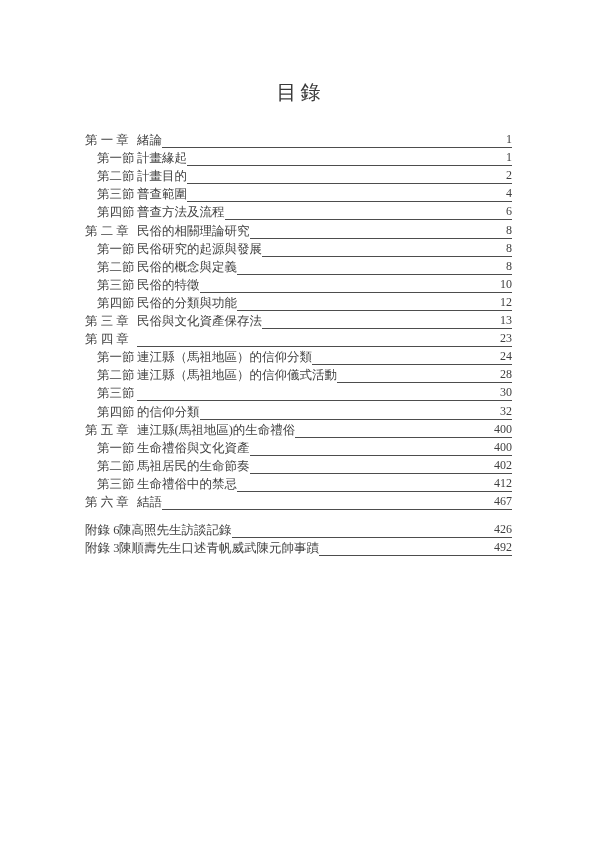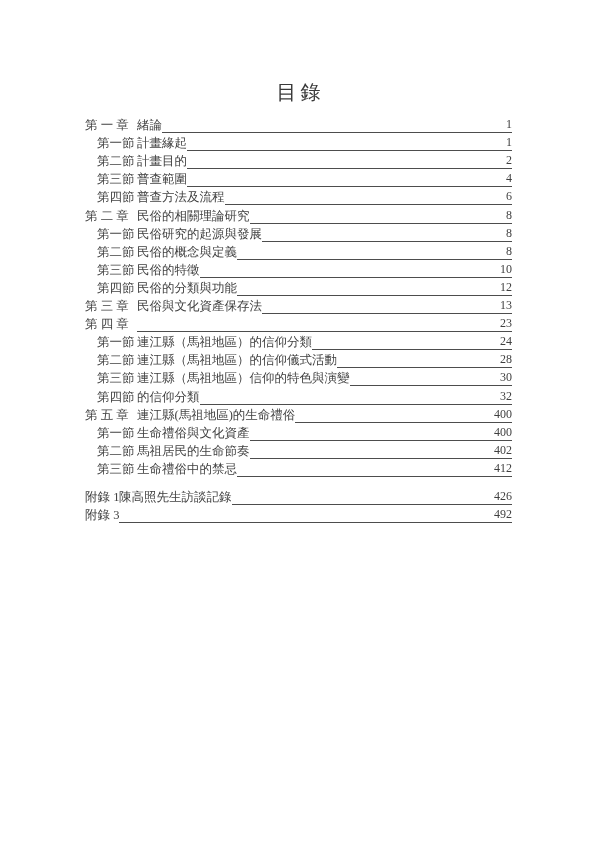"第 一 章" .toc { margin-top: 13px -> 28px }
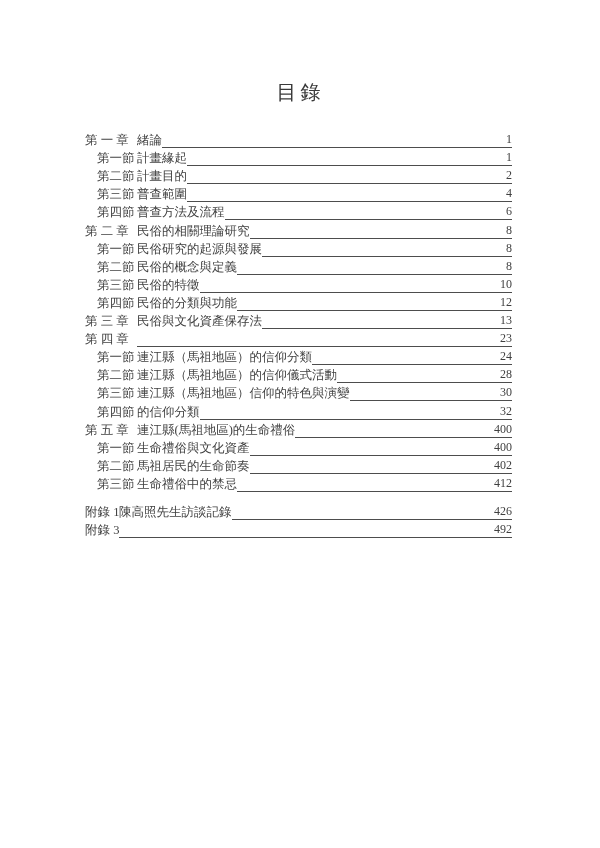"連江縣（馬祖地區）信仰的特色與演變" span.ttl { html: <span>連江縣（馬祖地區）信仰的特色與演變</span> -> none }
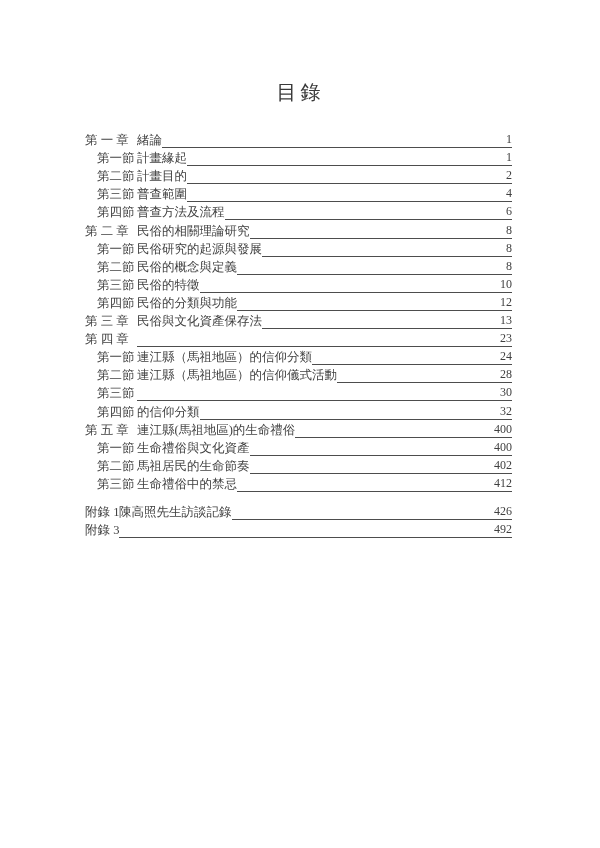"第 六 章" div.row { html: none -> <div> <span>第 六 章</span> <span>結語</span> <span></span> <span>467</span> </div> }
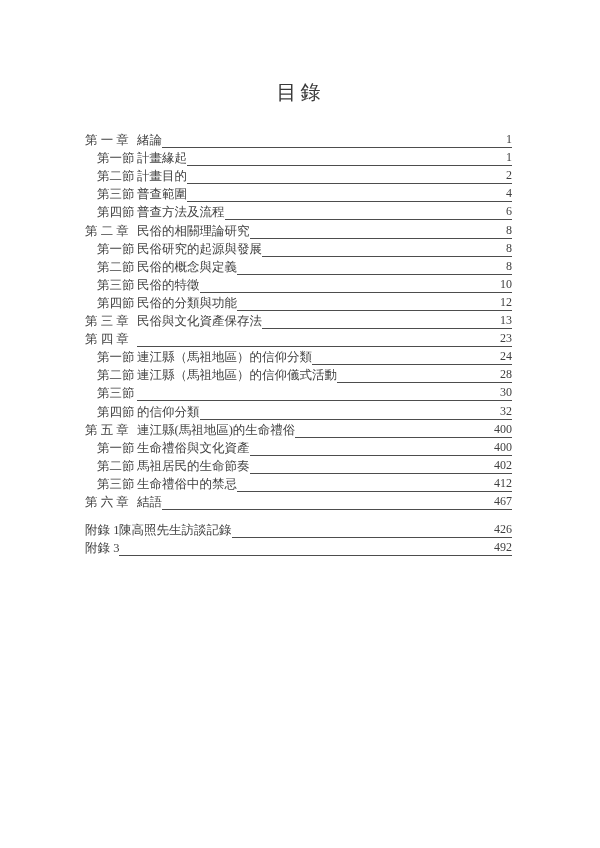"附錄 1" span.label { text: 1 -> 6 }
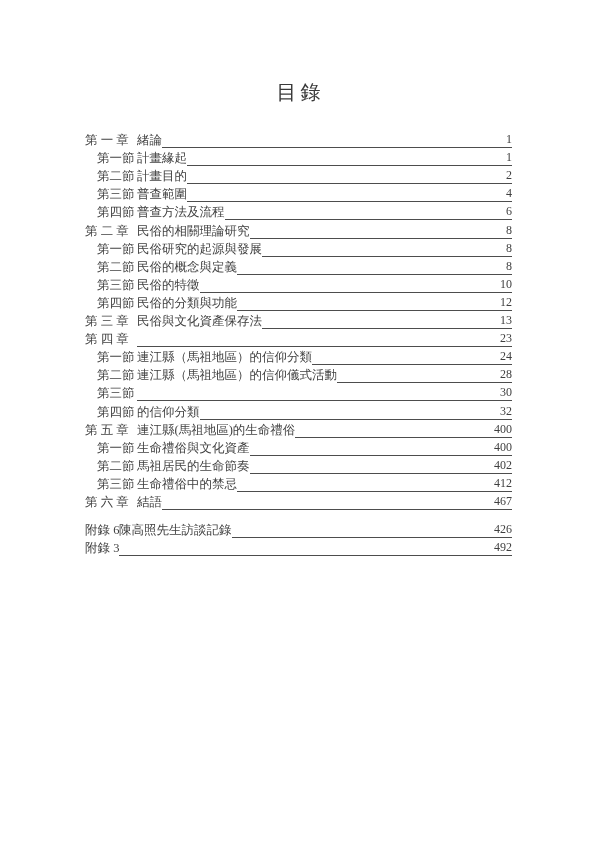"陳順壽先生口述青帆威武陳元帥事蹟" span.ttl { html: none -> <span>陳順壽先生口述青帆威武陳元帥事蹟</span> }
